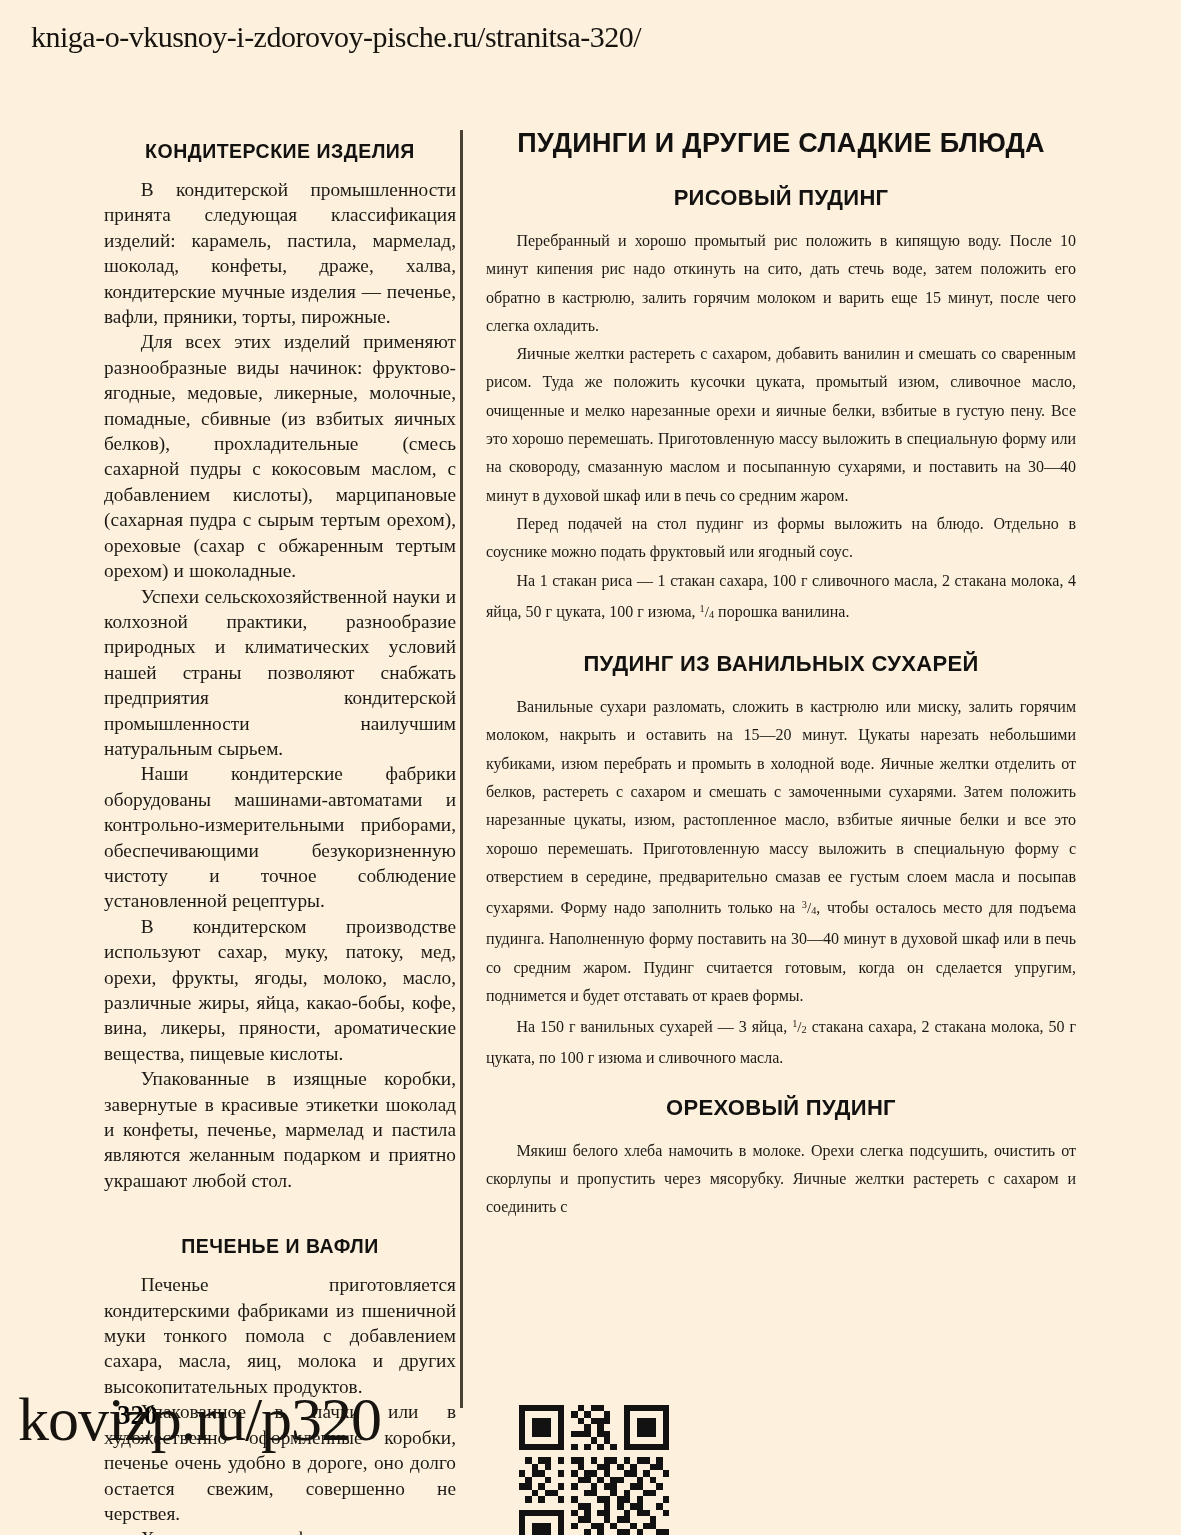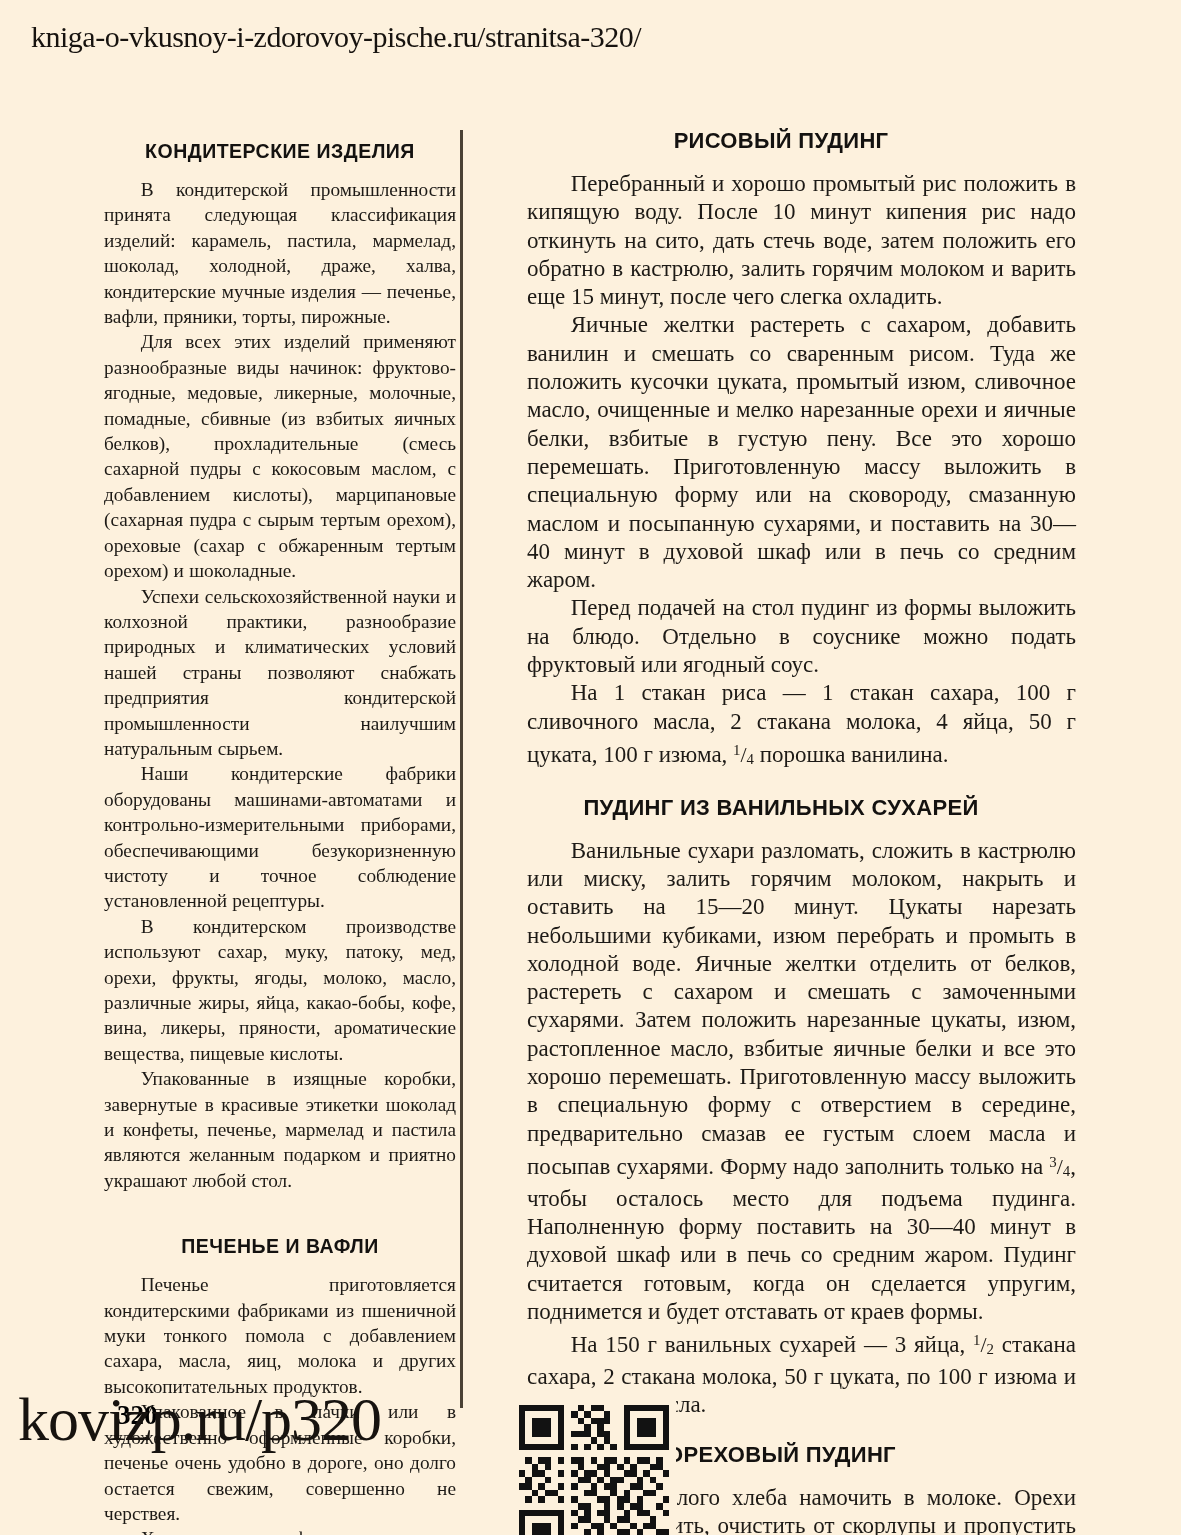"ПУДИНГИ И ДРУГИЕ СЛАДКИЕ БЛЮДА" h2.main-title { html: none -> <h2>ПУДИНГИ И ДРУГИЕ СЛАДКИЕ БЛЮДА</h2> }
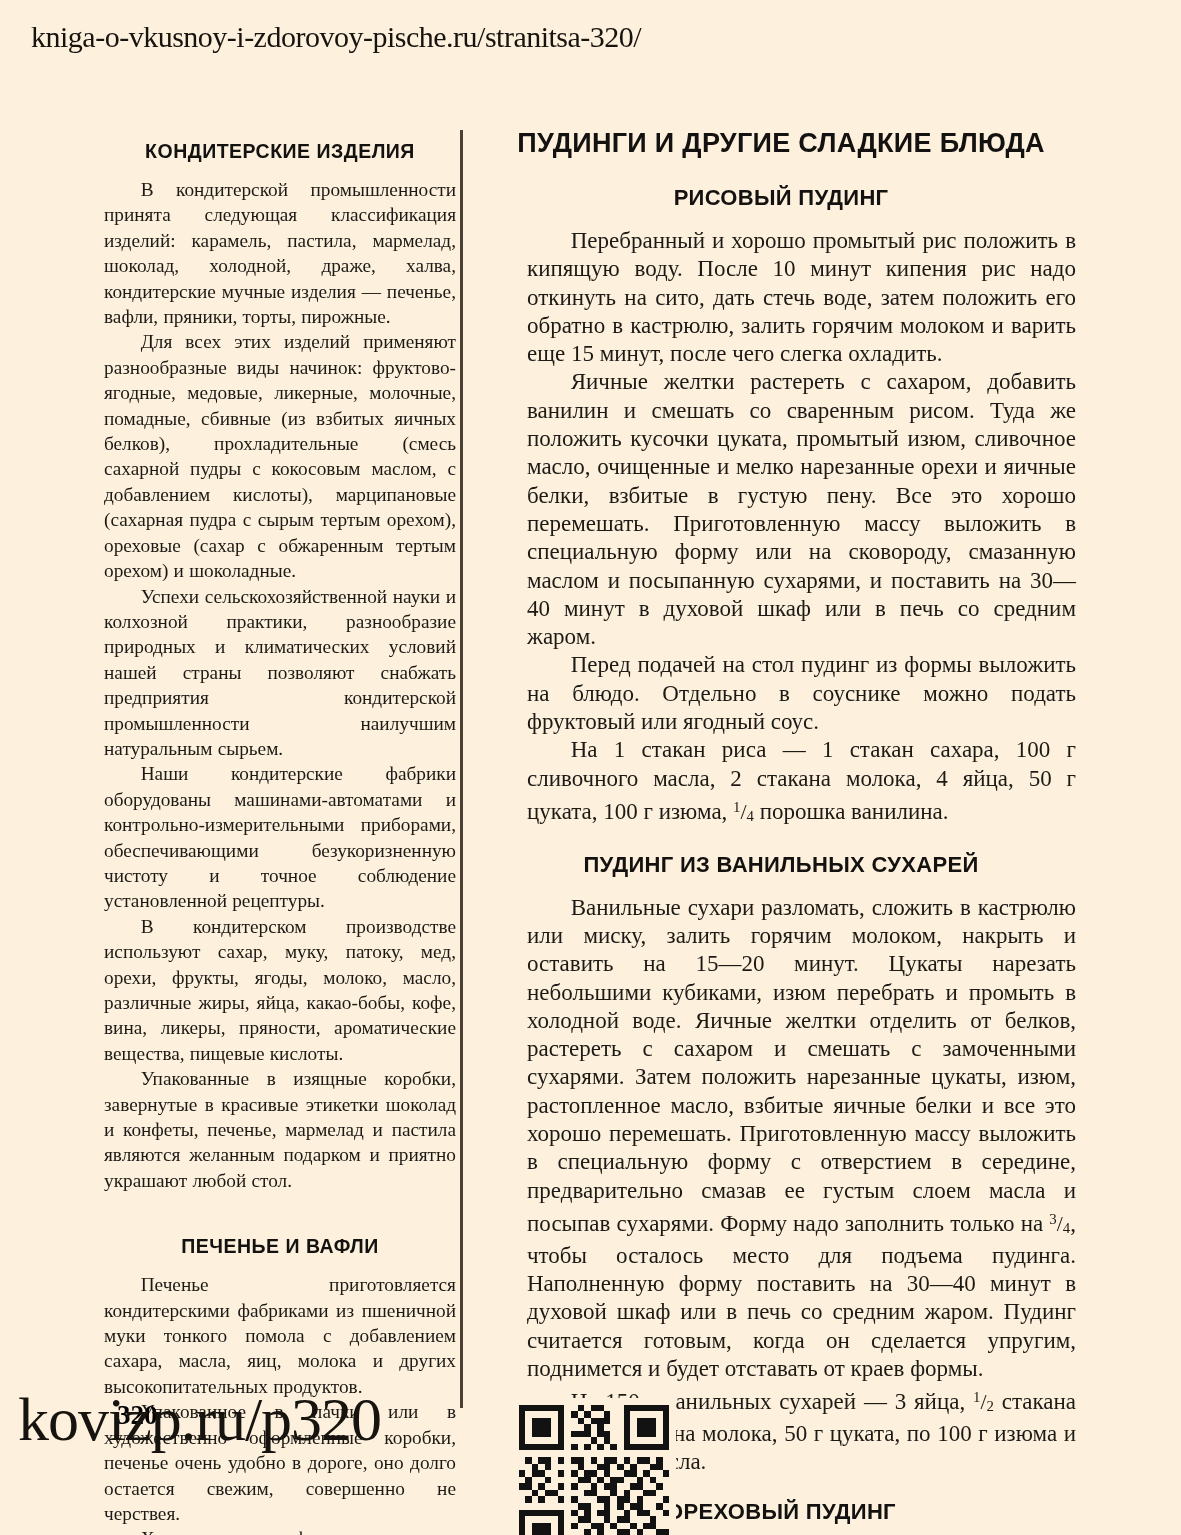"В кондитерской промышленности принята" p.body-text { text: холодной -> конфеты }
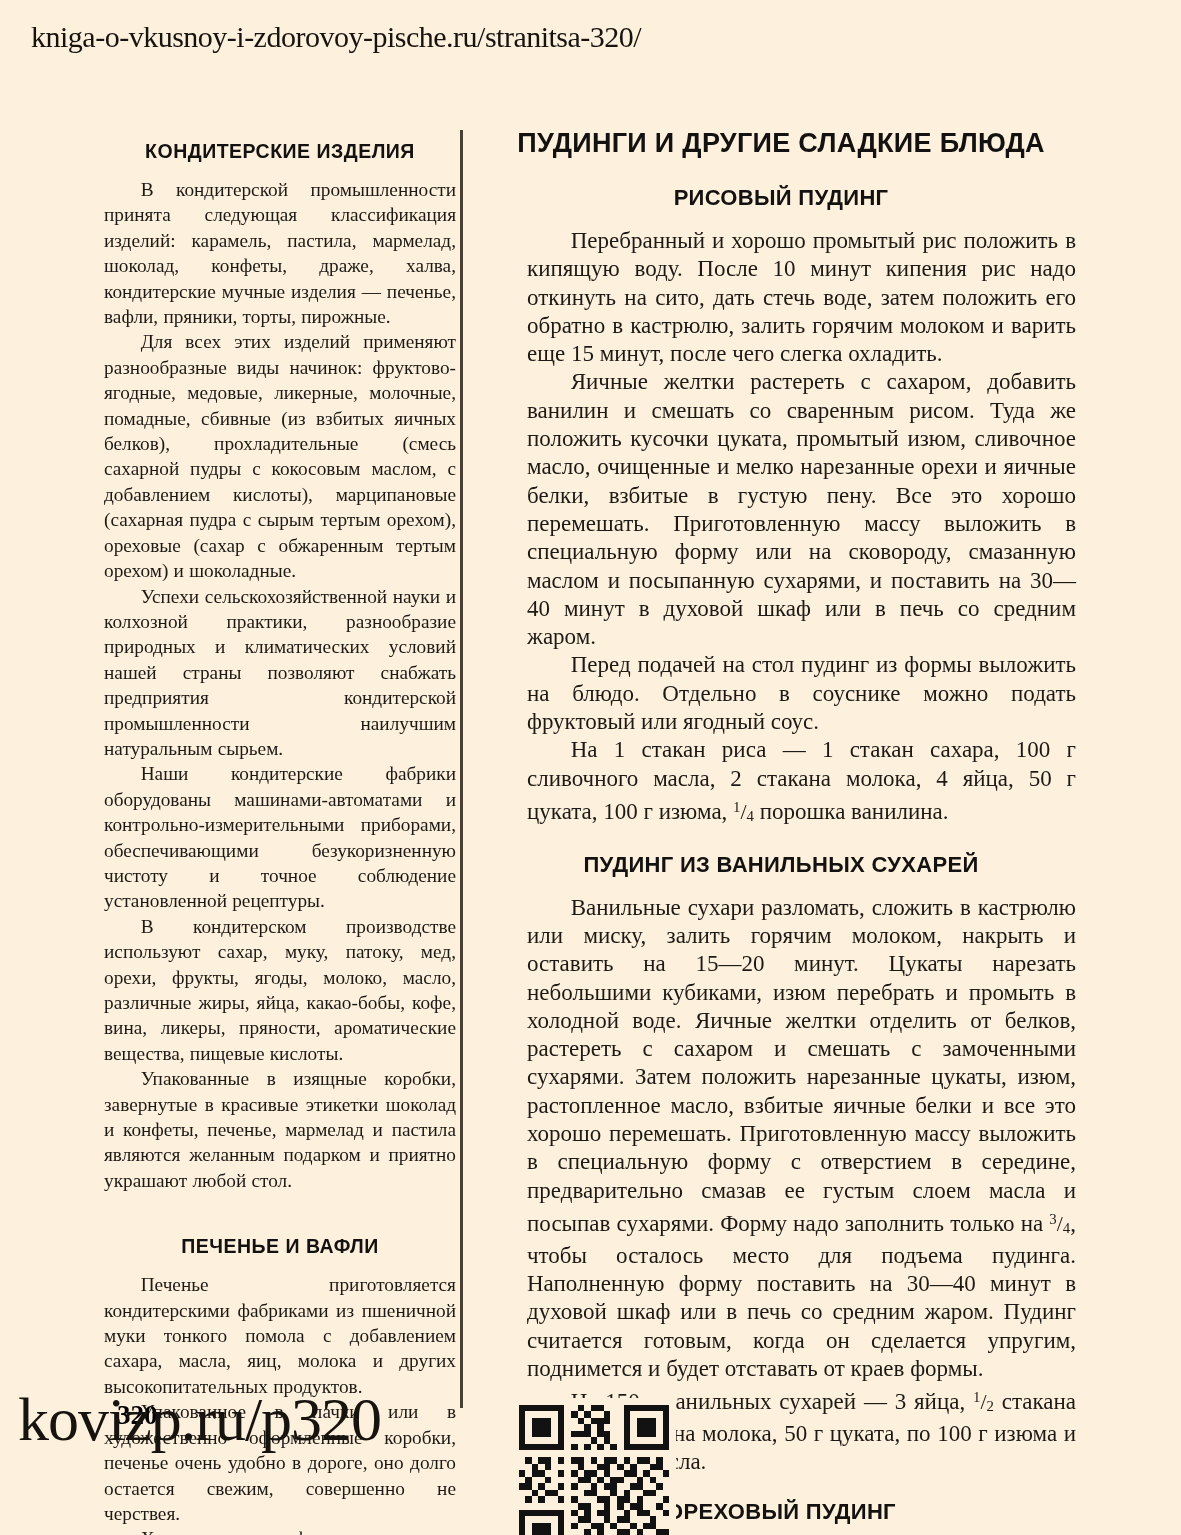"Перебранный и хорошо промытый рис" #col-right p.body-text { font-size: 23px -> 16px; margin-left: 41px -> none }
